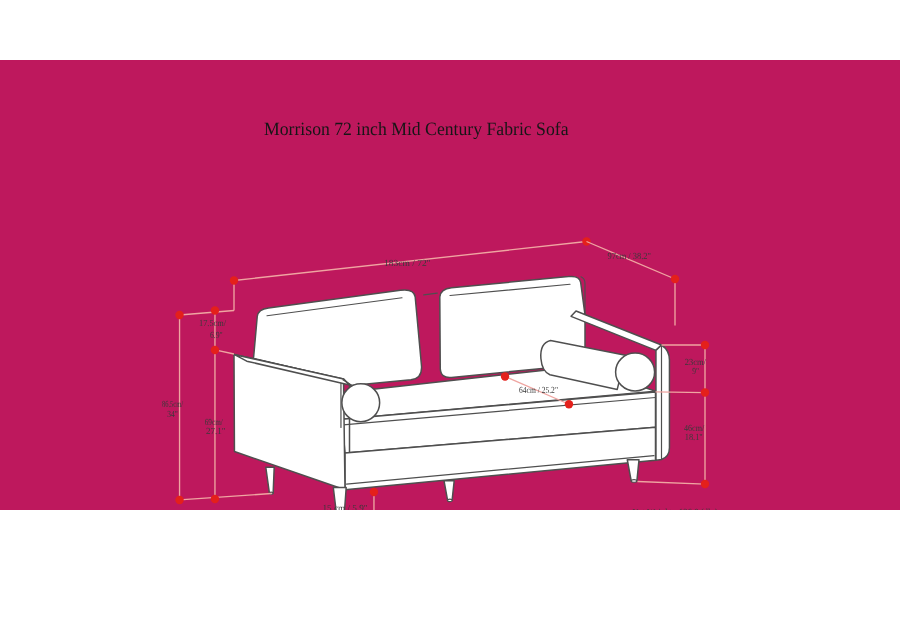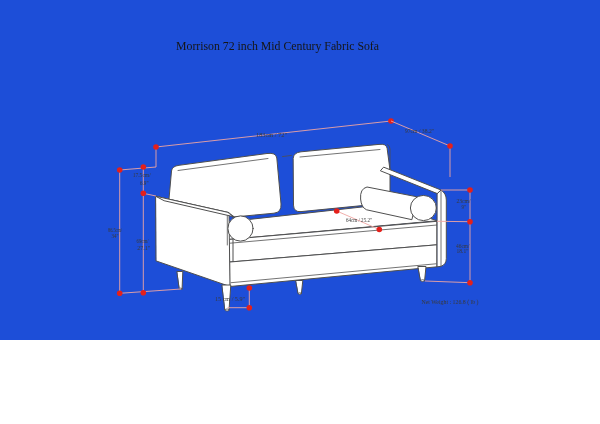"Morrison 72 inch Mid Century" #stage { background: #1d4ed8 -> #be185d; height: 340px -> 300px; margin-top: none -> 40px }
